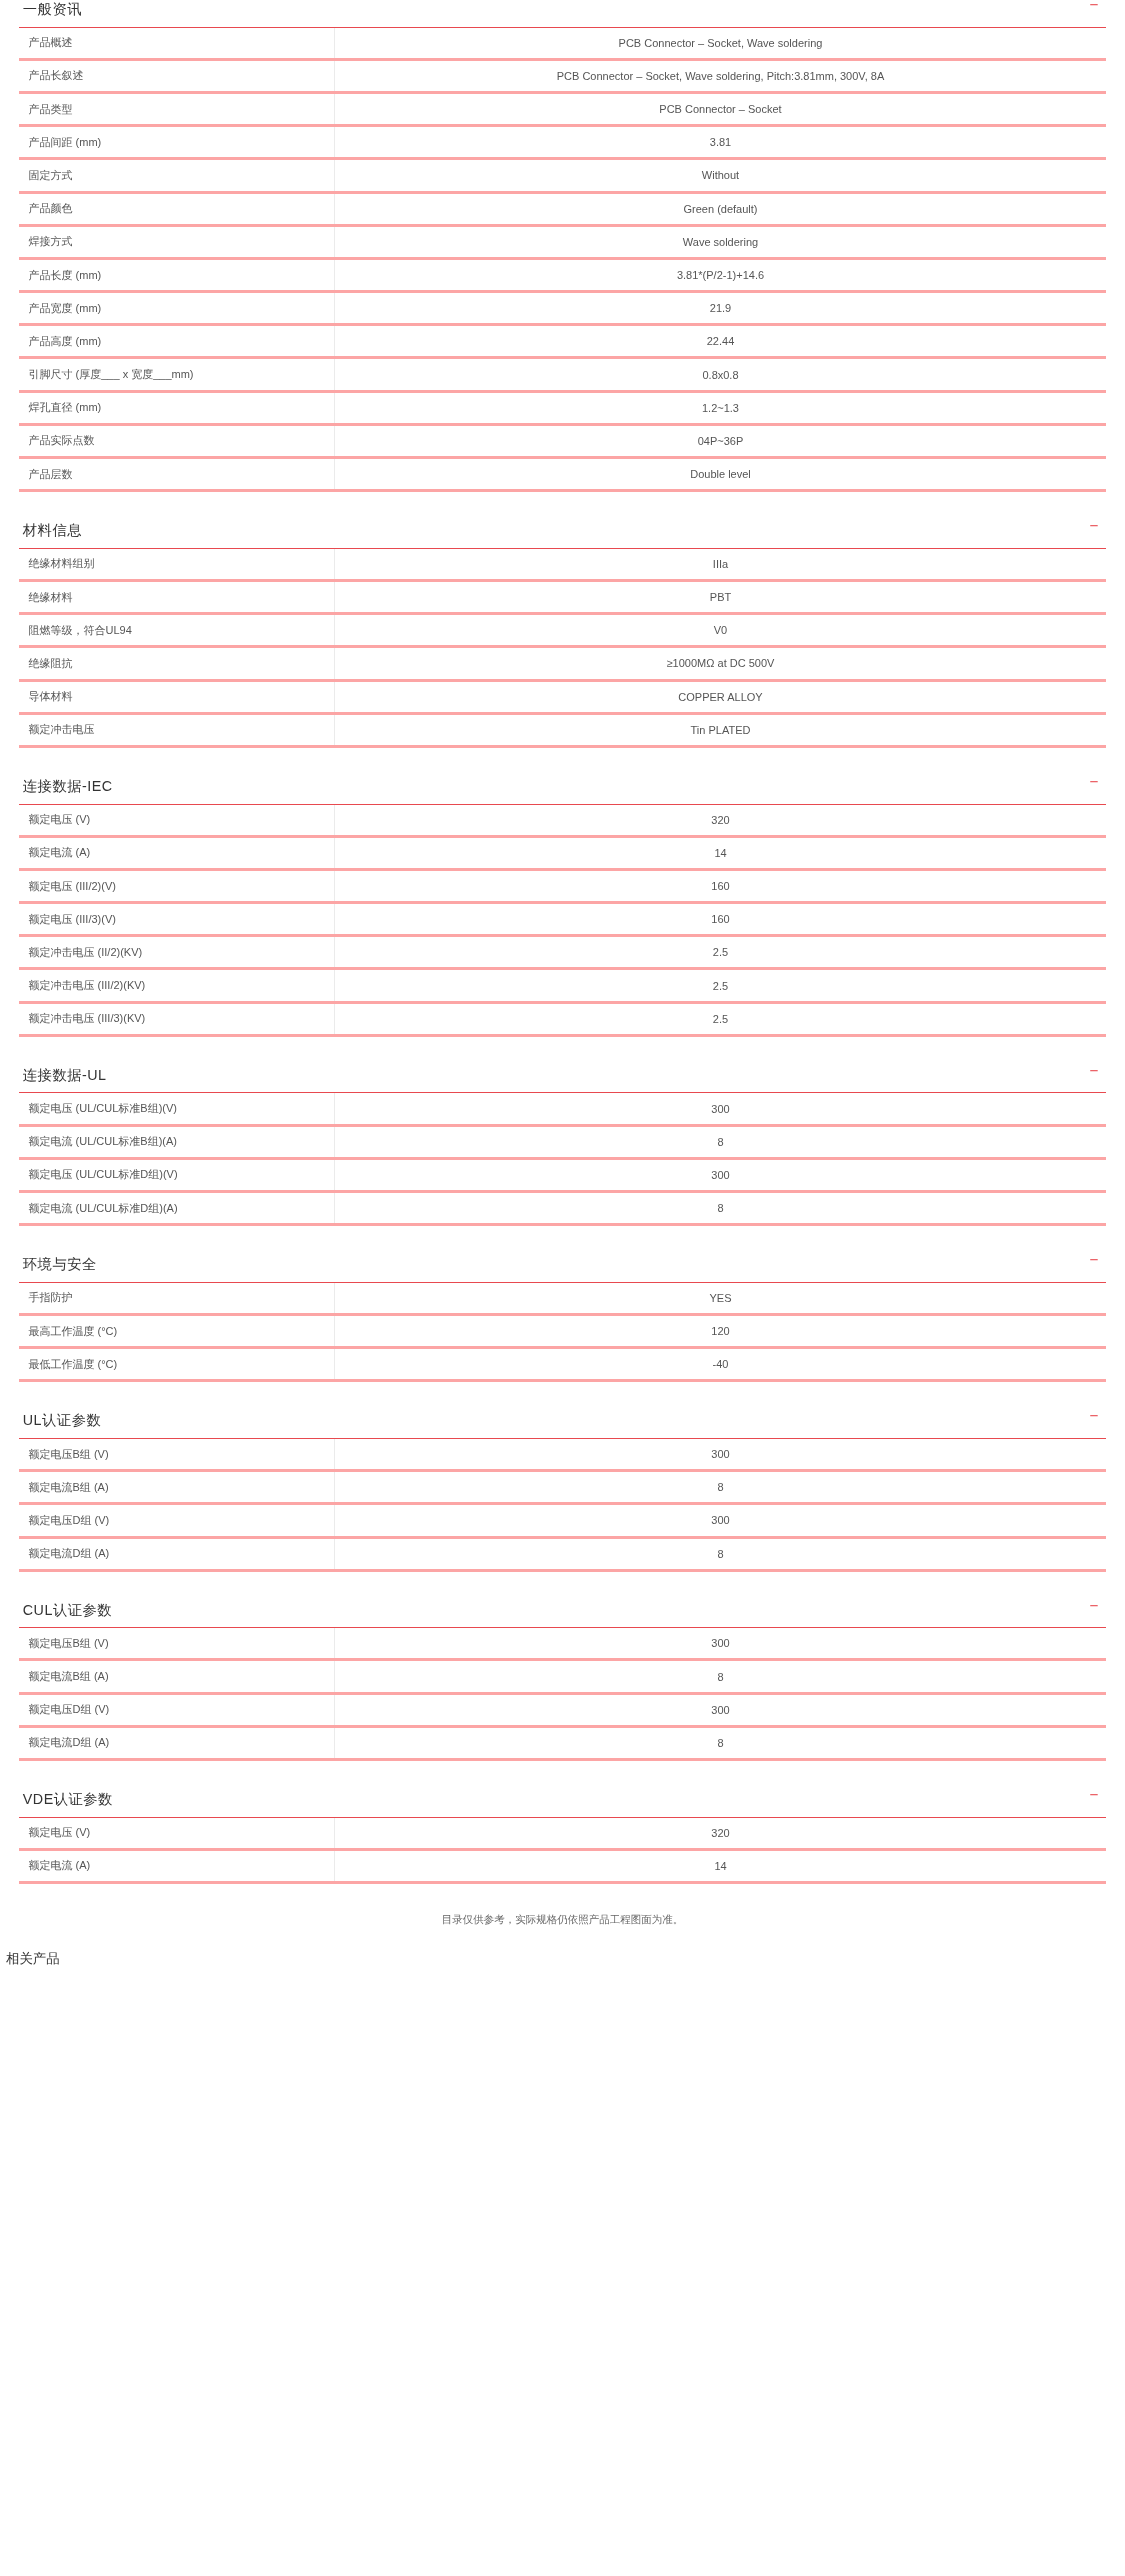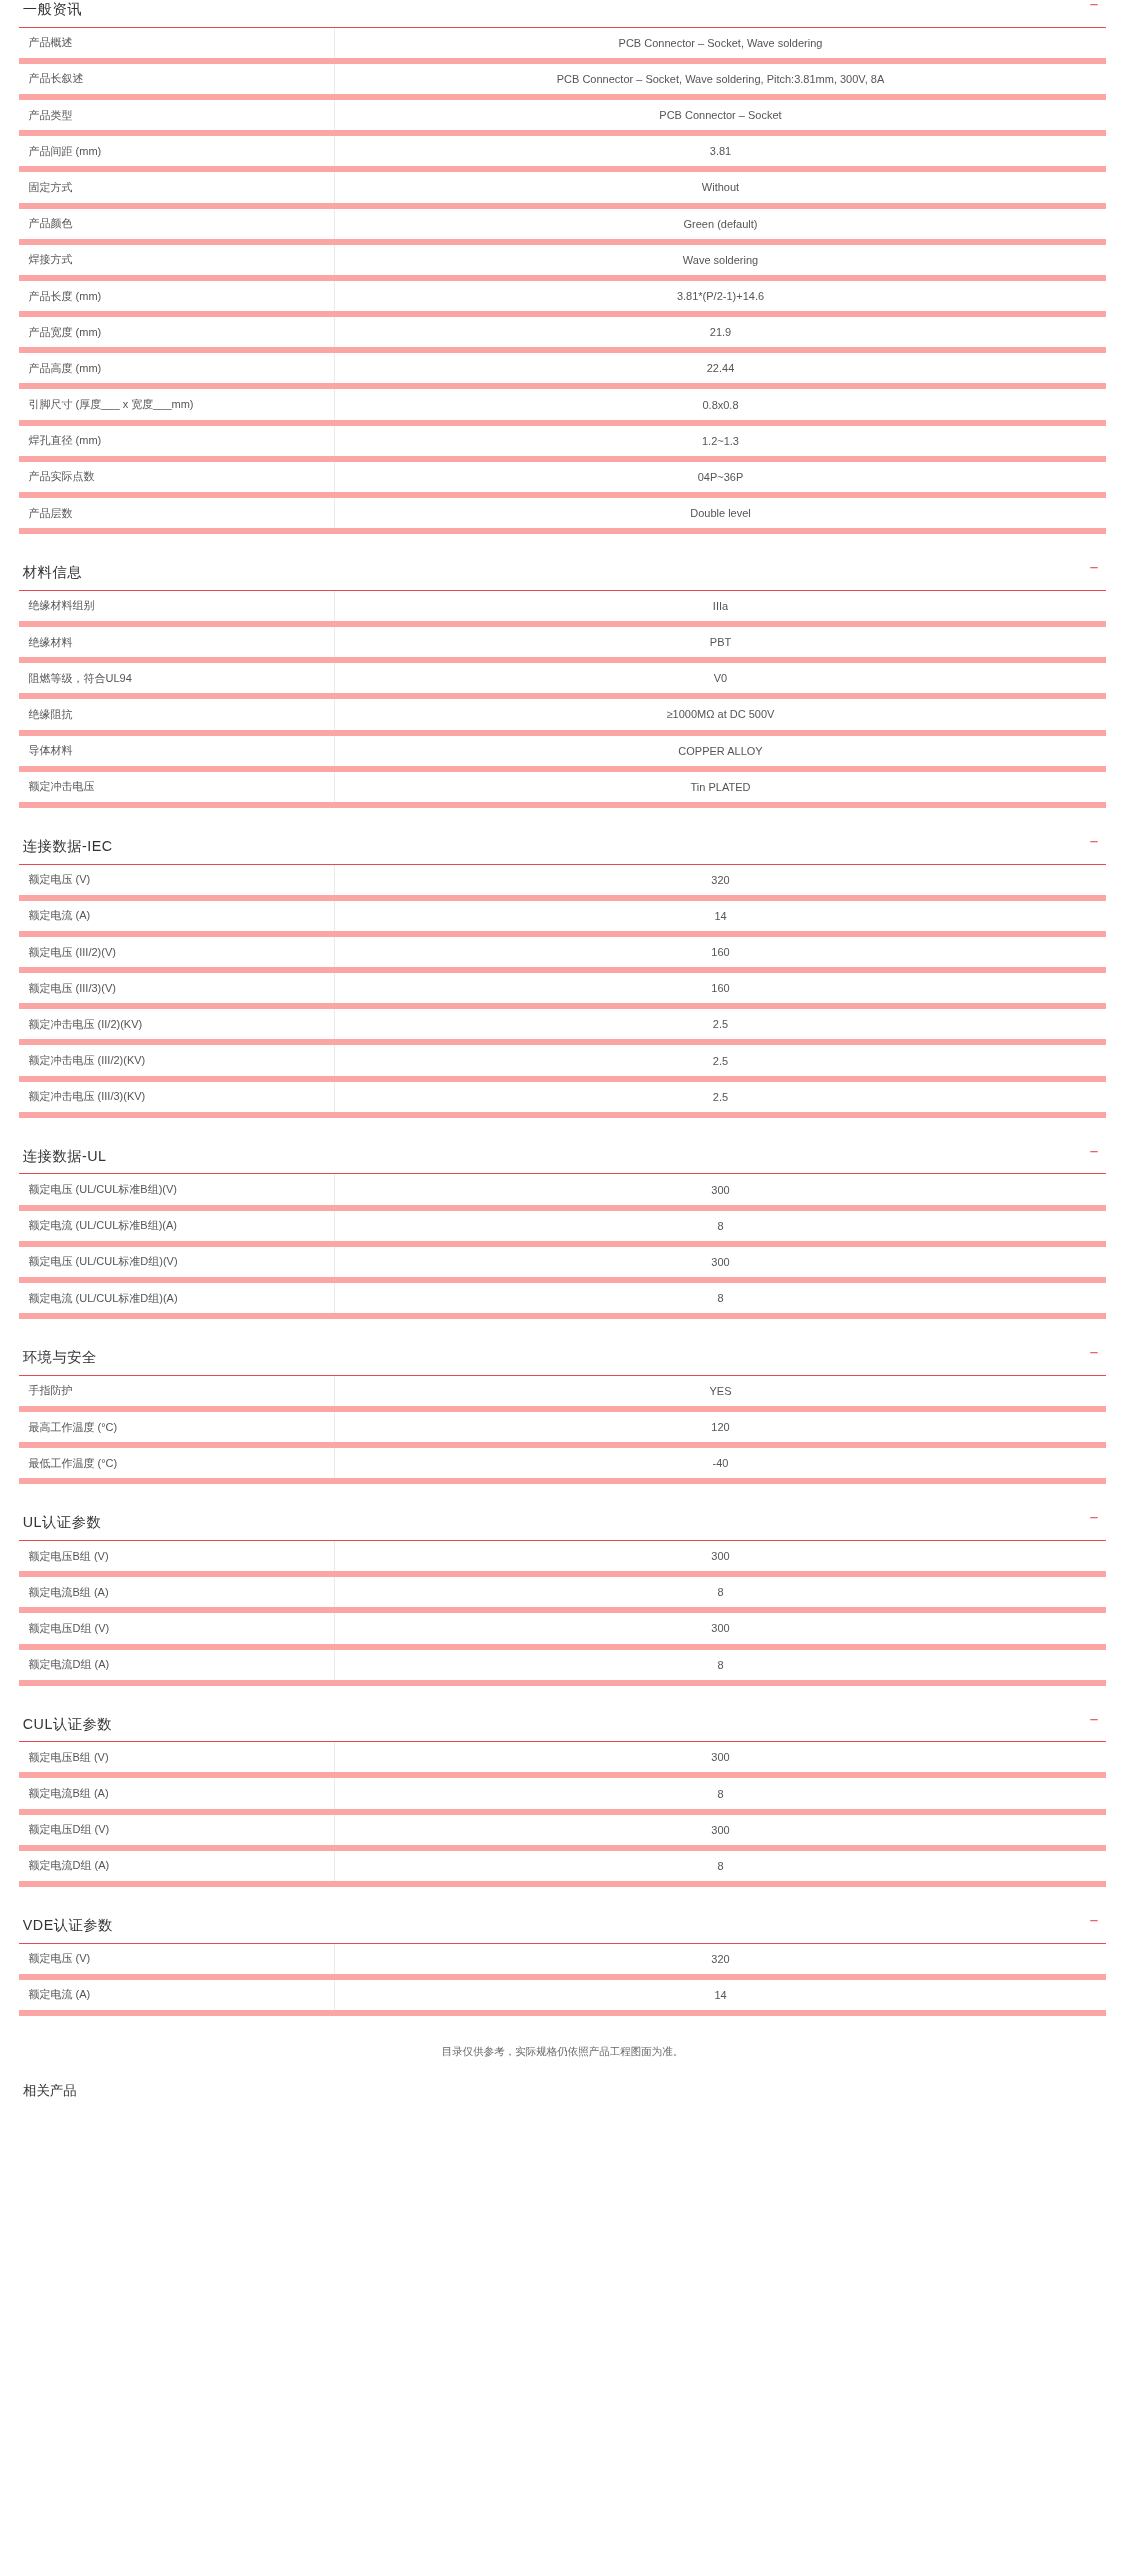"产品概述" table.spec tr { border-bottom: 6px solid #fca5a5 -> 3px solid #fca5a5 }
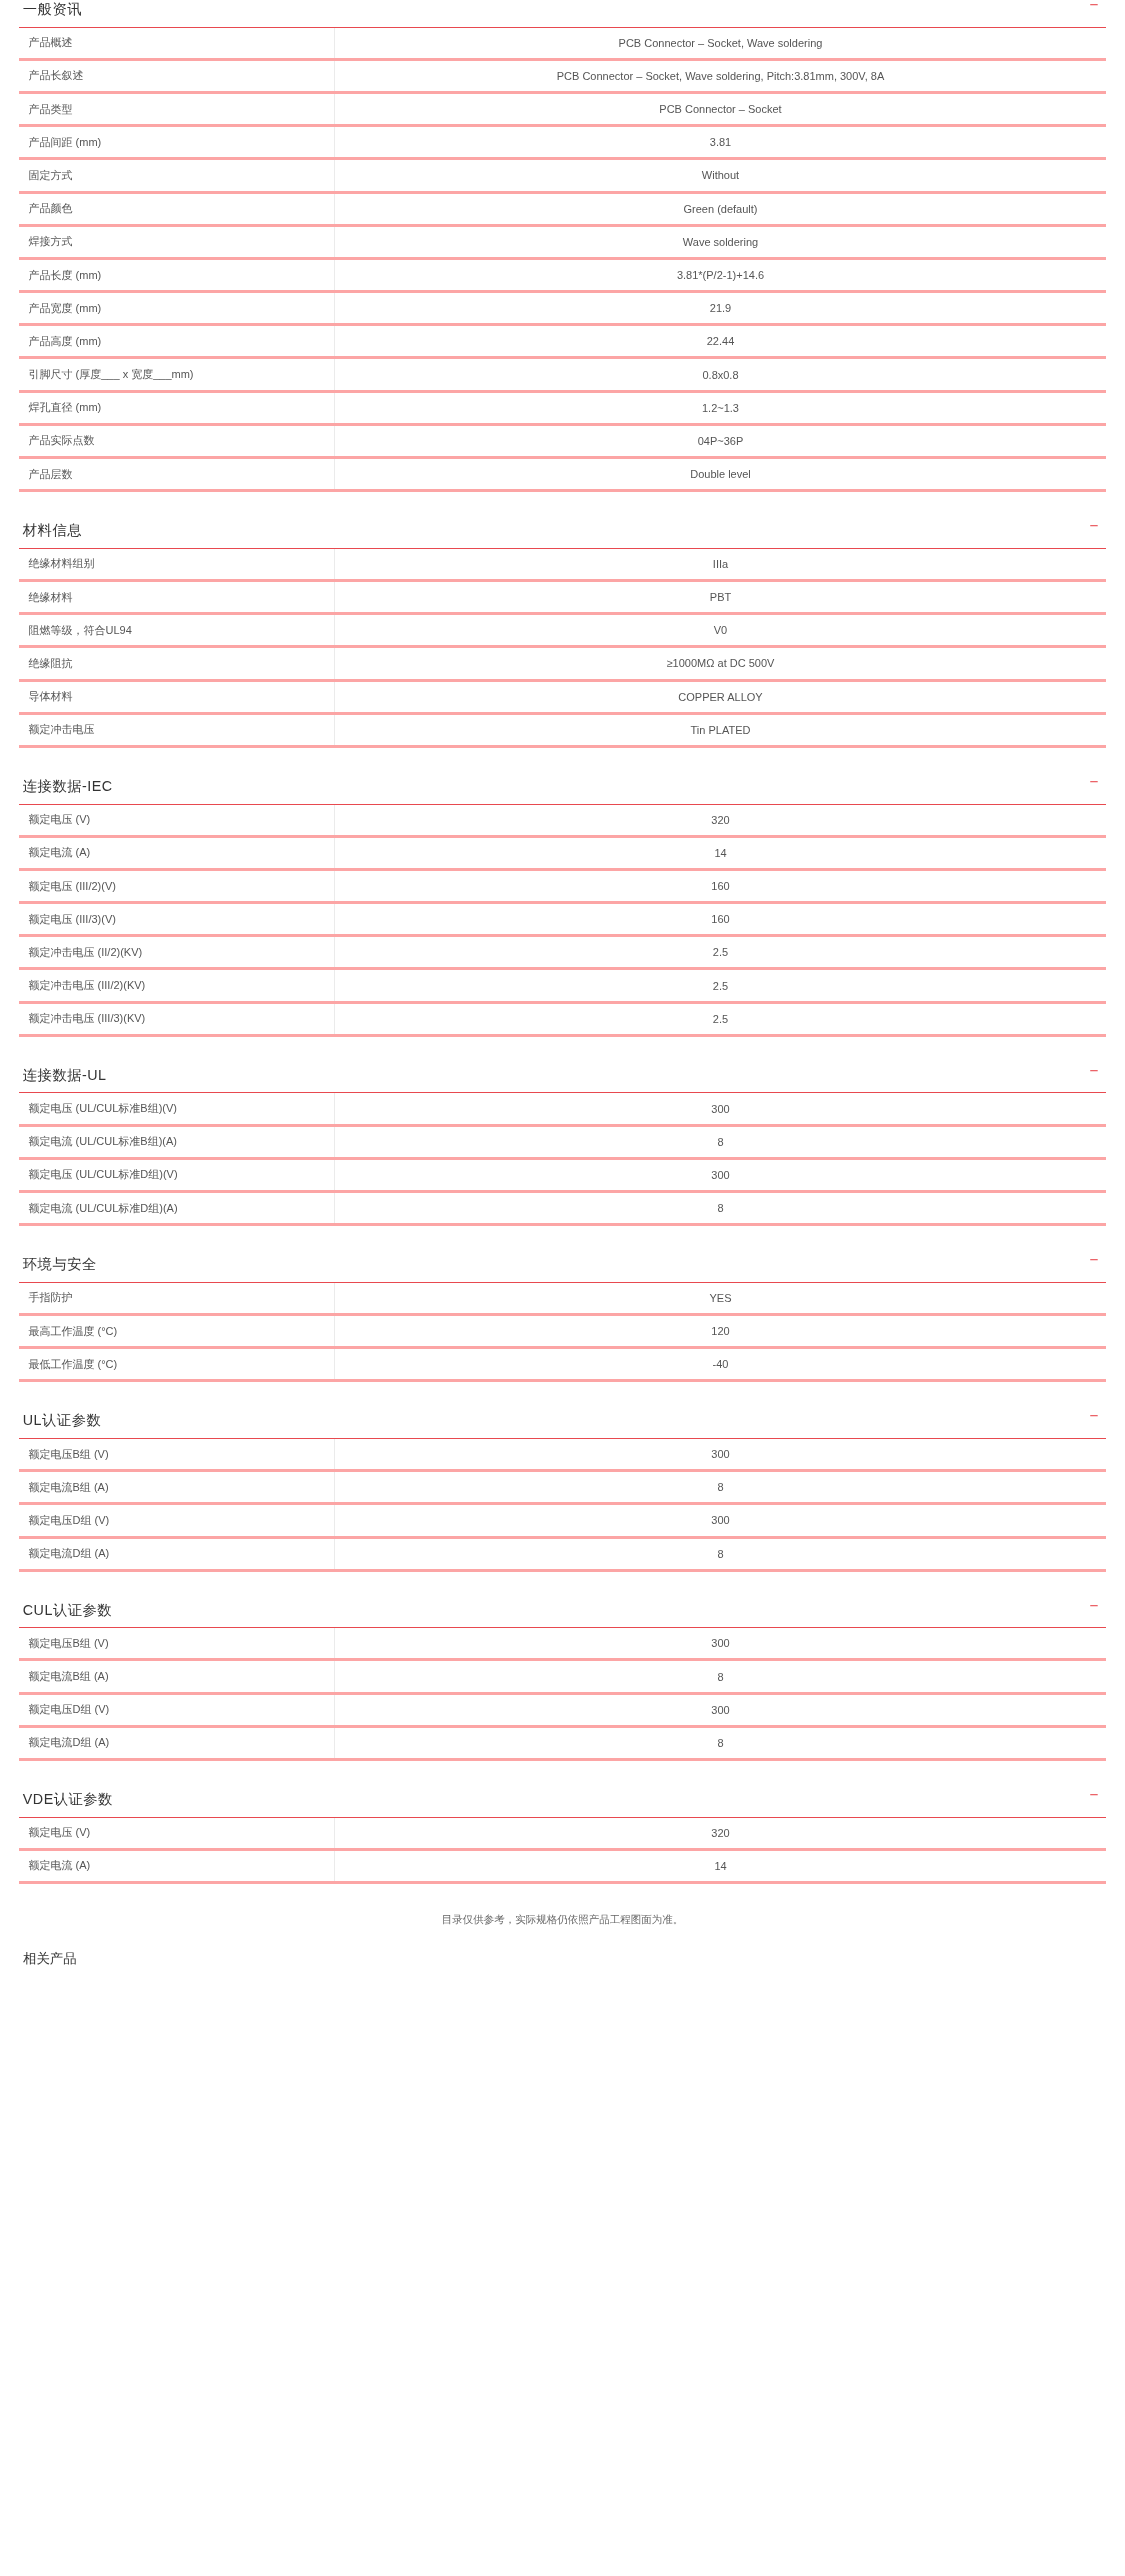"相关产品" .bottom-title { padding: 0 23px -> 0 6px }
